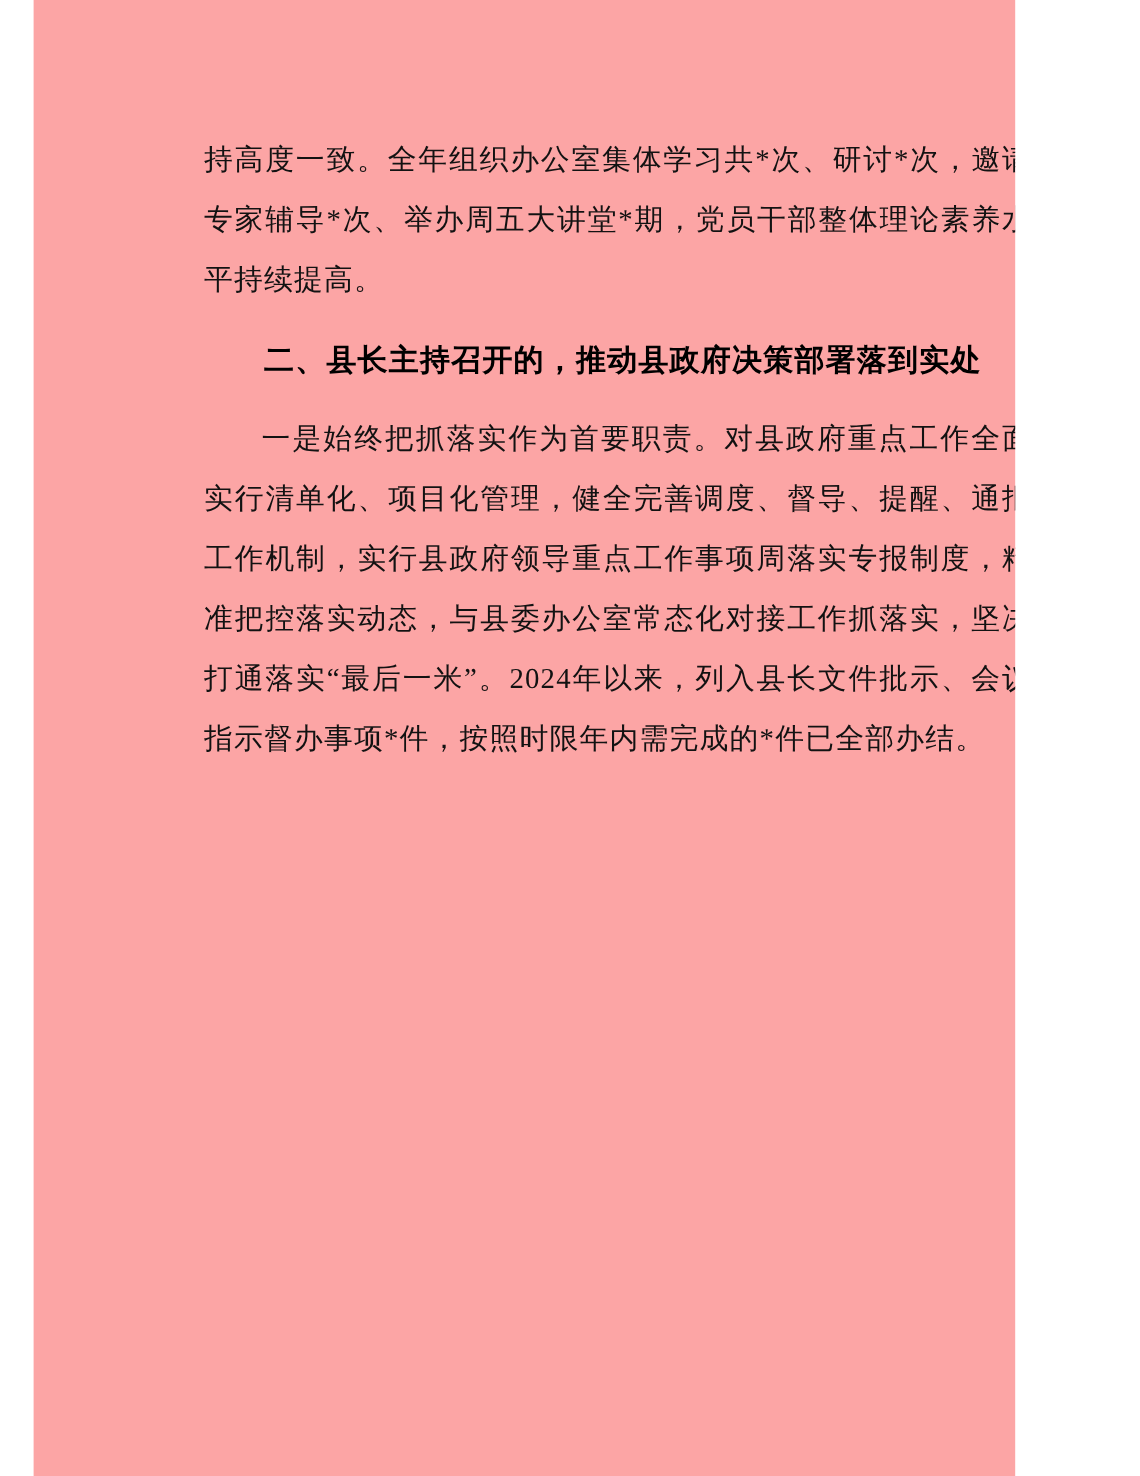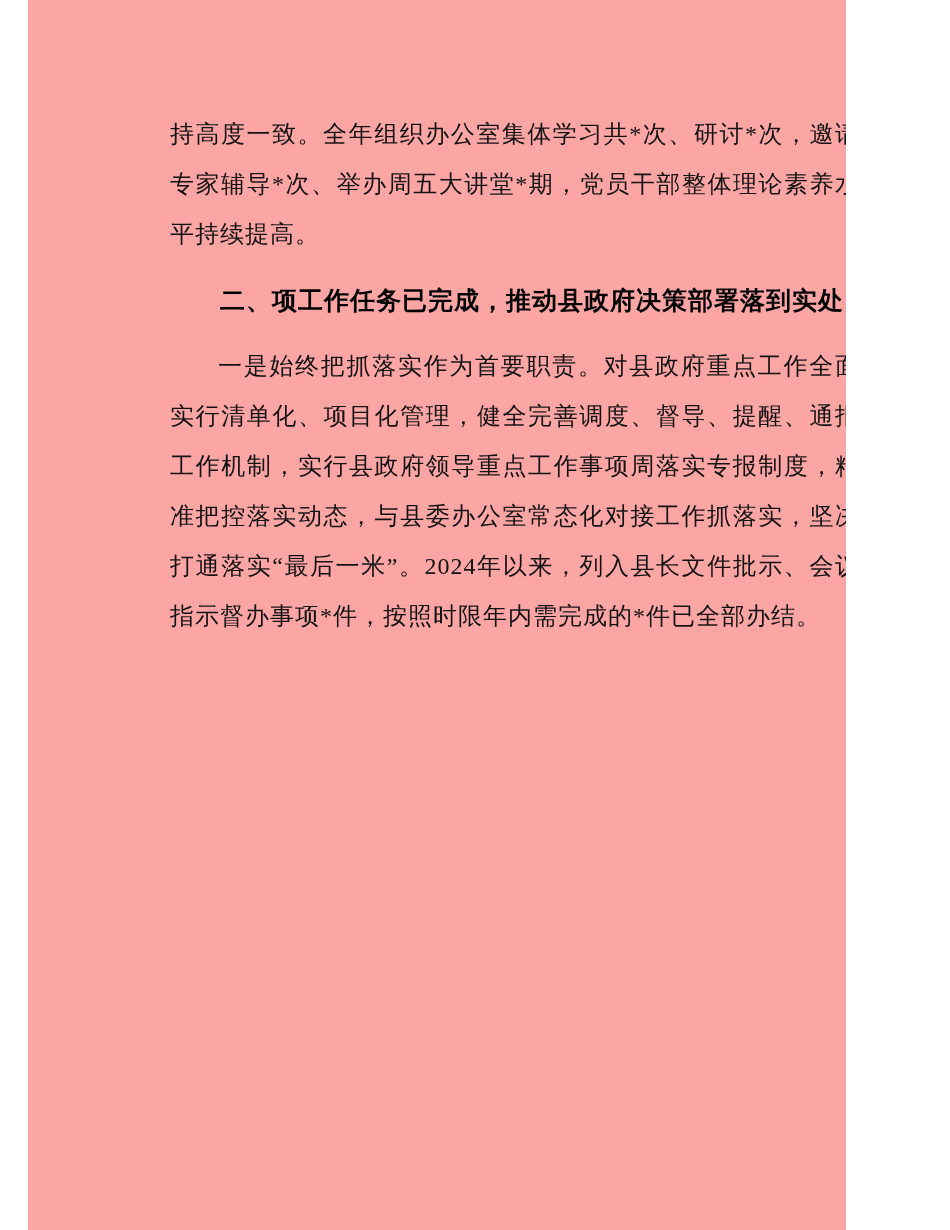"二、项工作任务已完成，推动县政府决策部署落到实处" h2.section-heading { text: 项工作任务已完成 -> 县长主持召开的 }
